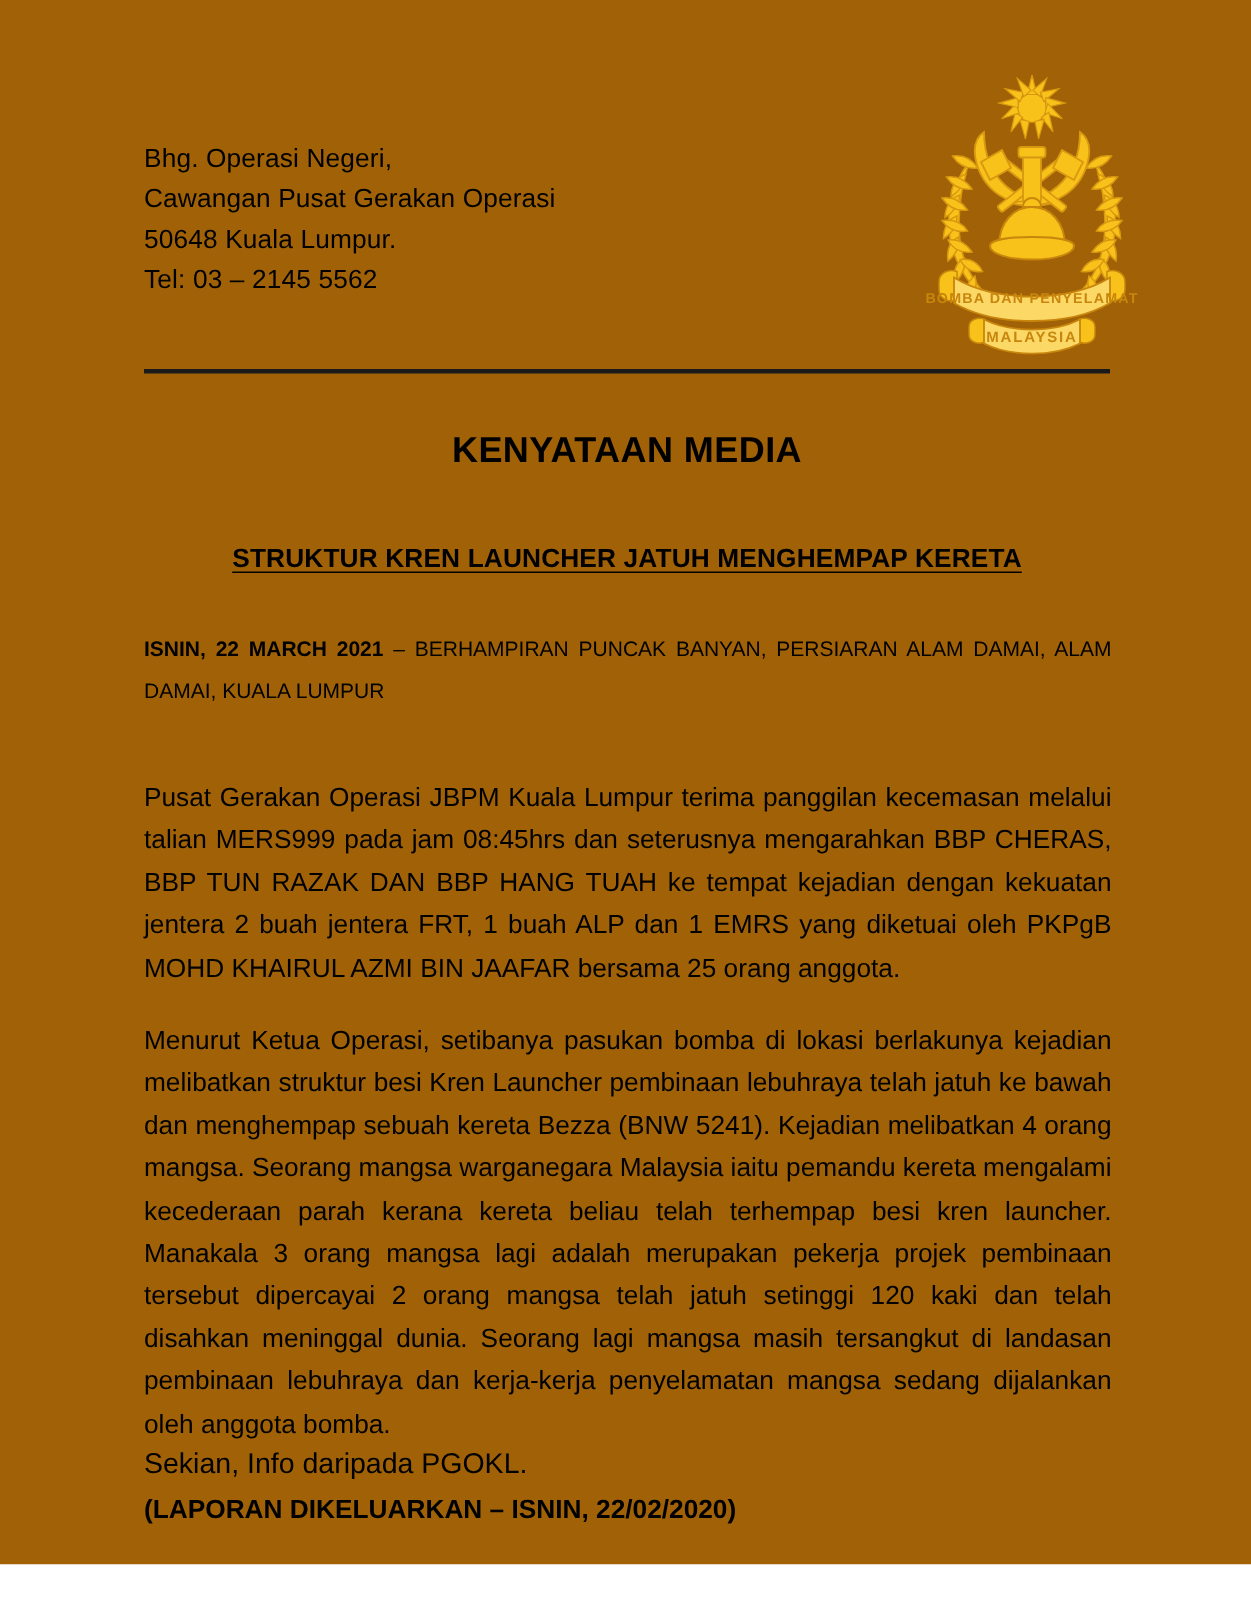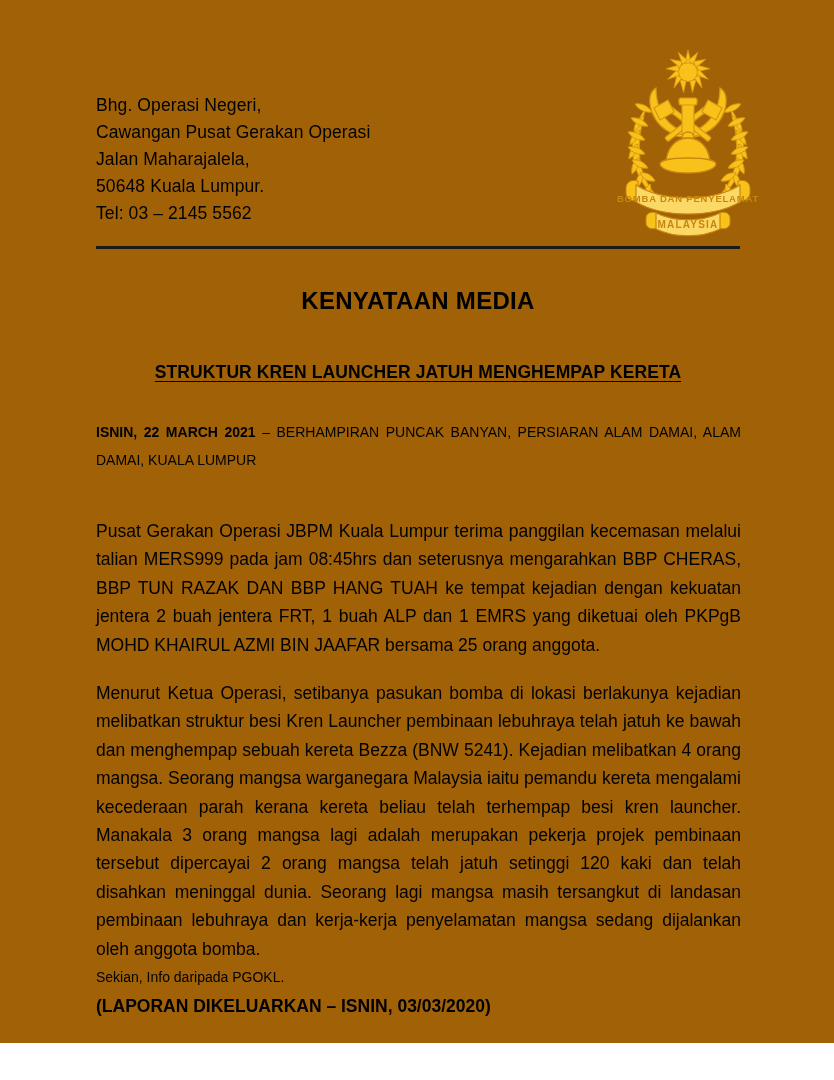"Jalan Maharajalela," div.addr-line { html: <div>Jalan Maharajalela,</div> -> none }
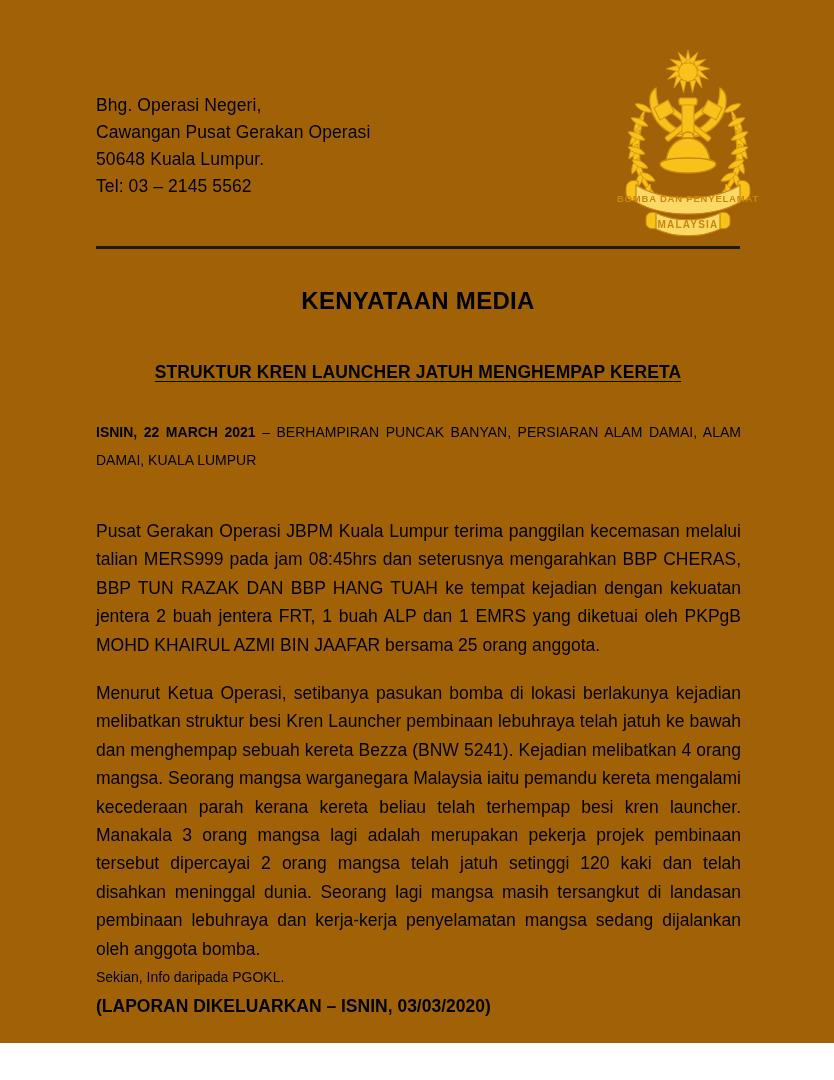"Sekian, Info daripada PGOKL." .closing-line { font-size: 14px -> 19px }
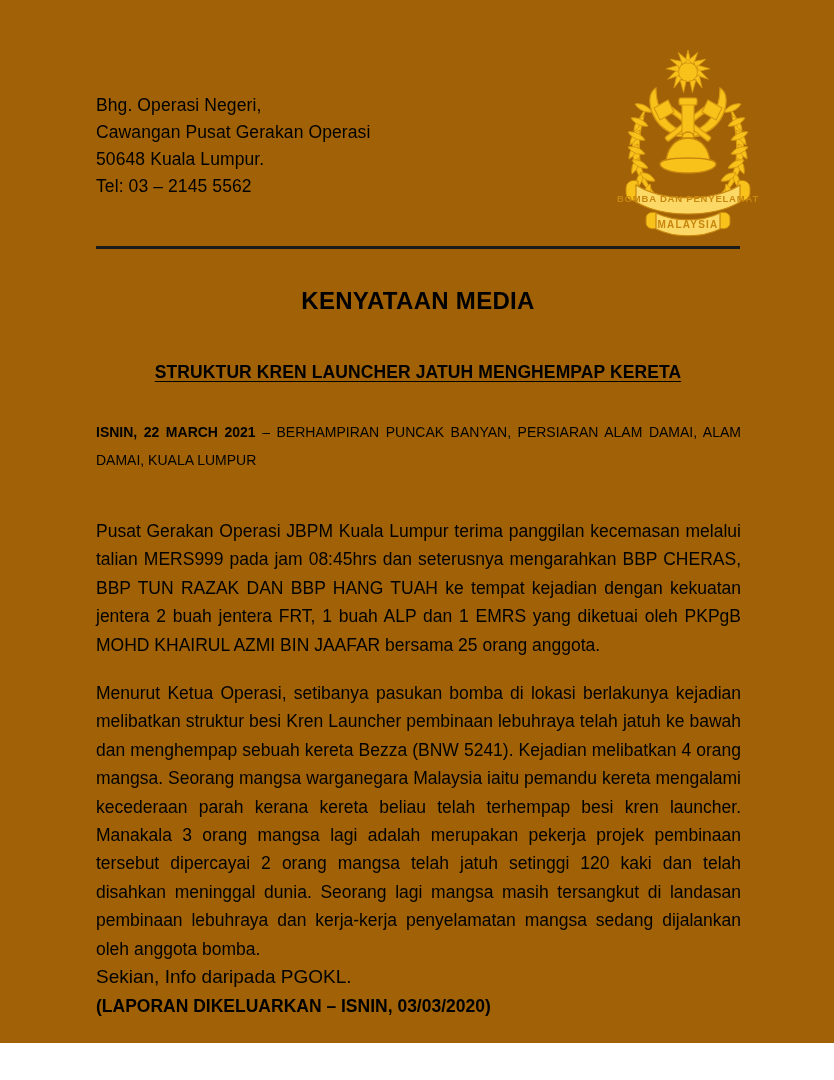"(LAPORAN DIKELUARKAN – ISNIN," p.closing-bold { text: 03/03/2020 -> 22/02/2020 }
